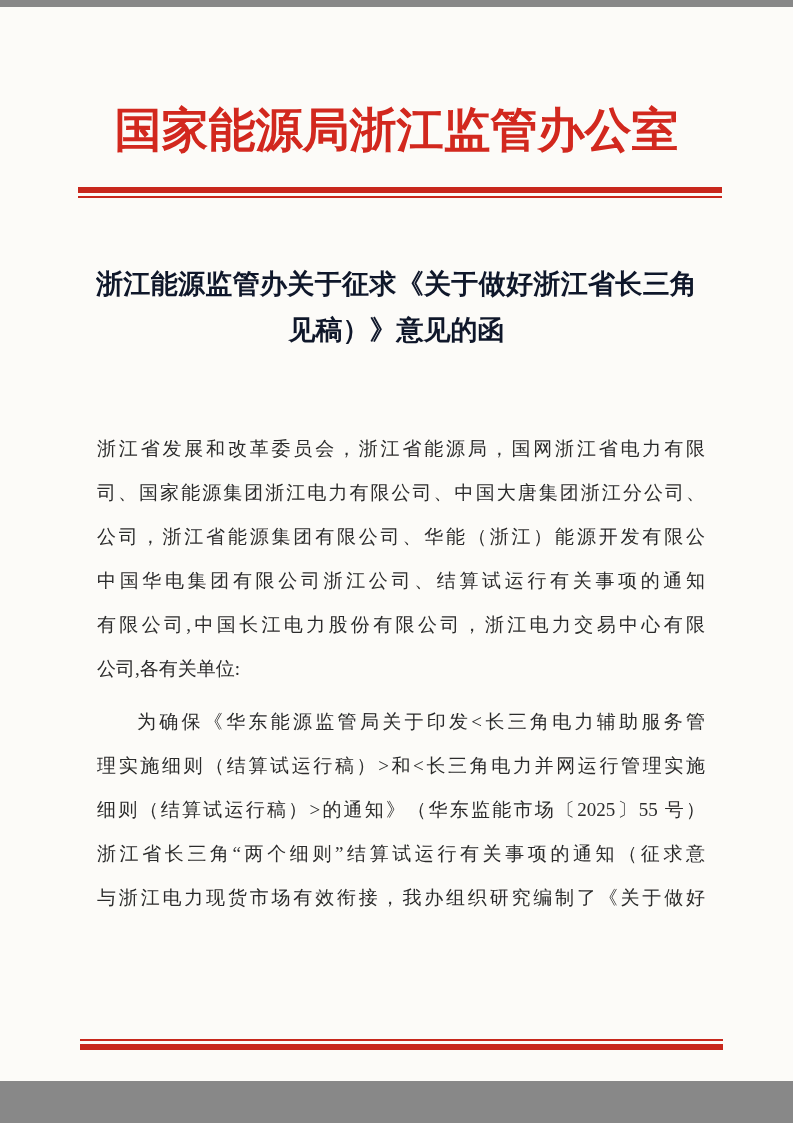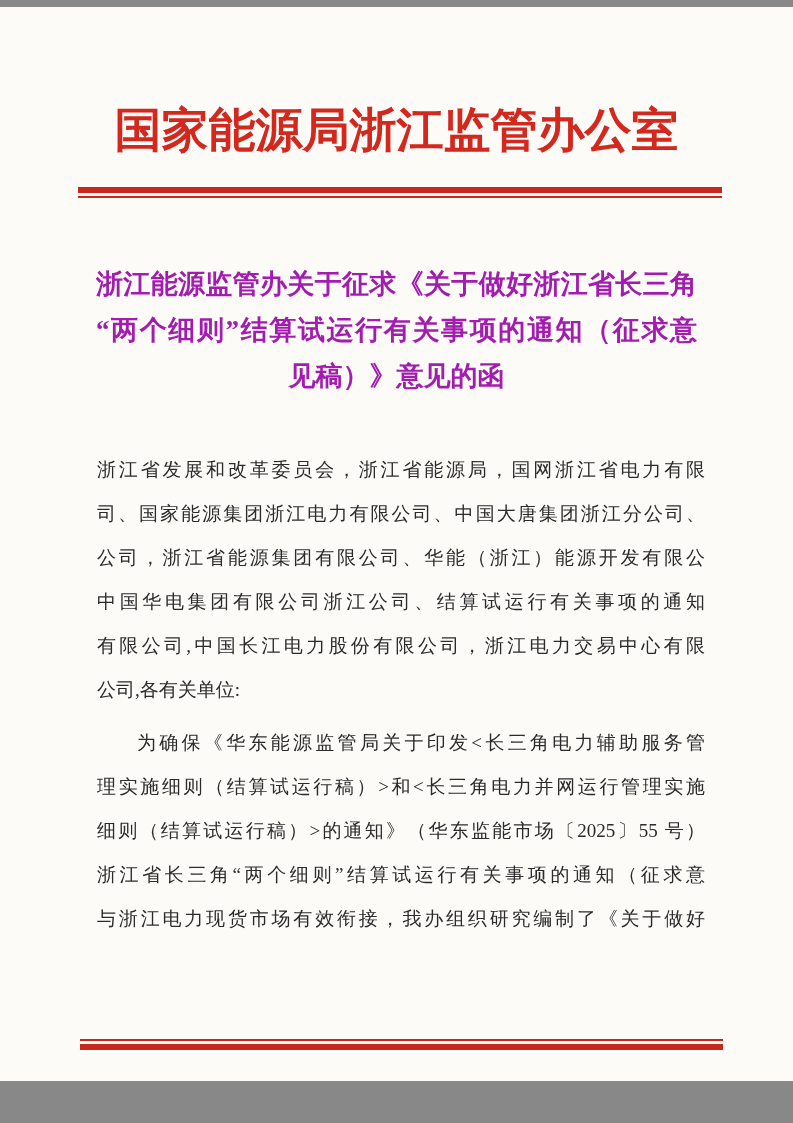"浙江能源监管办关于征求《关于做好浙江省长三角" .doc-title { color: #a21caf -> #0f172a }
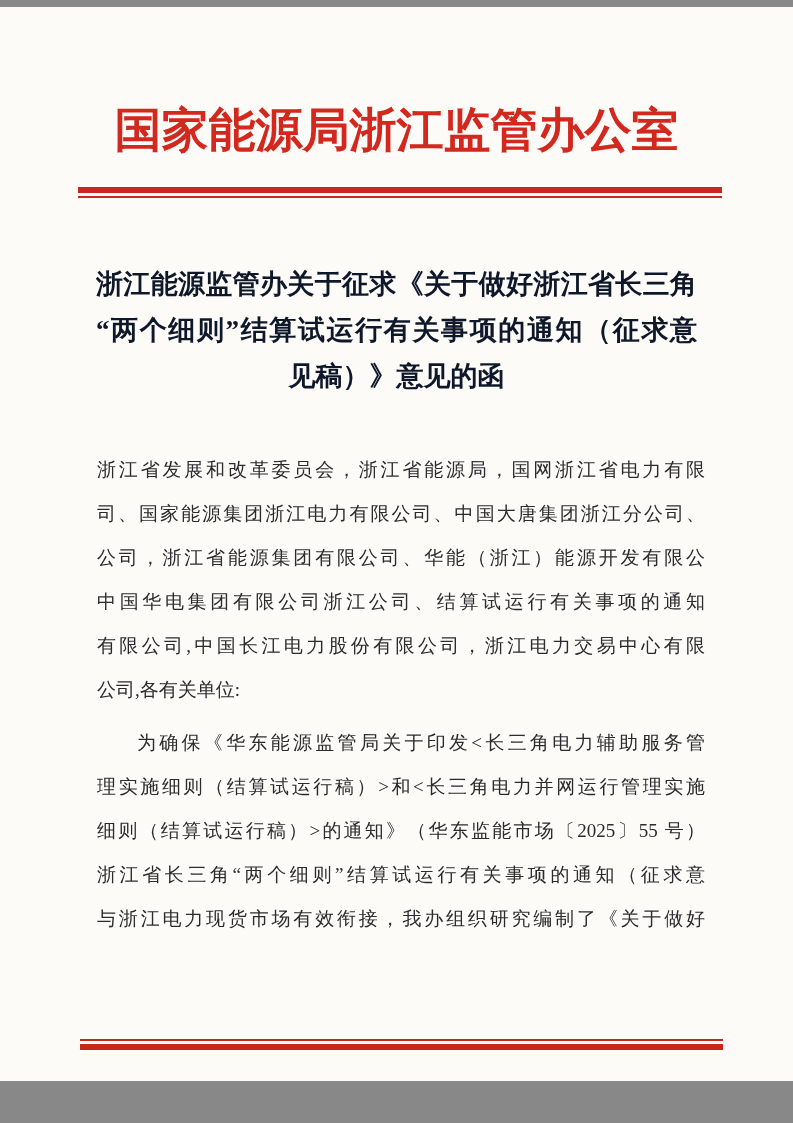"“两个细则”结算试运行有关事项的通知（征求意" div.t-line { html: <div>“两个细则”结算试运行有关事项的通知（征求意</div> -> none }
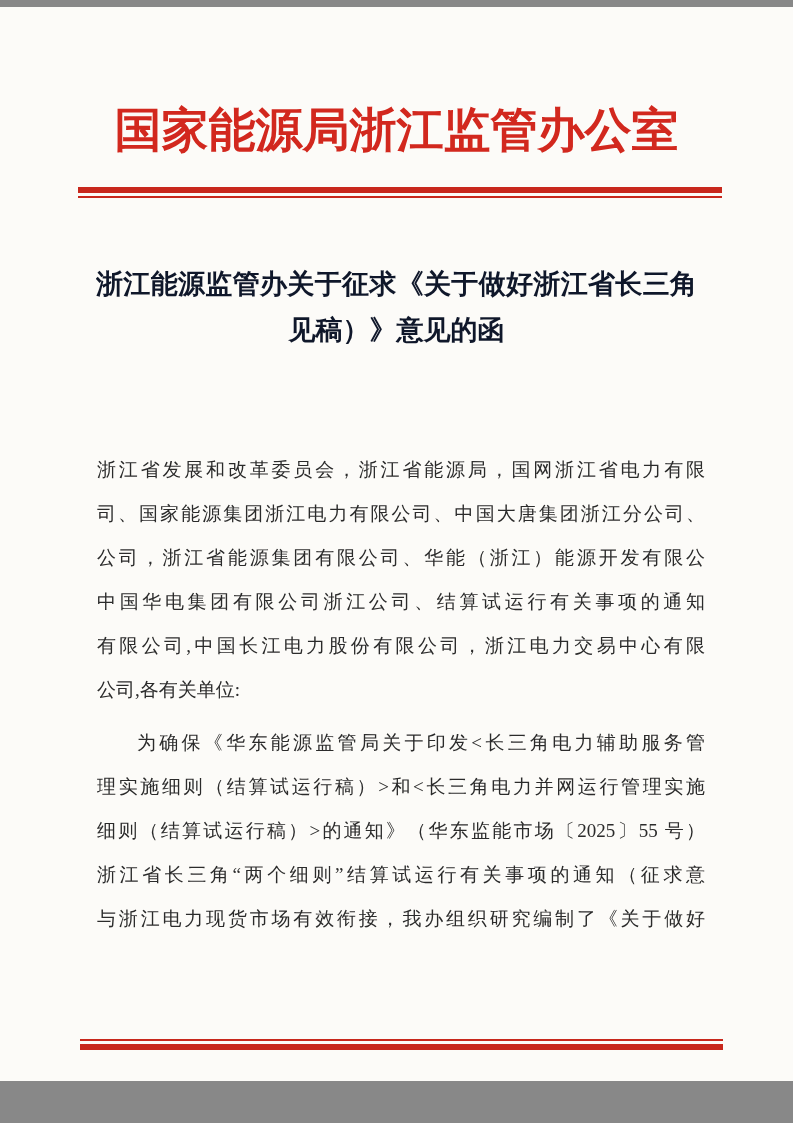"浙江省发展和改革委员会，浙江省能源局，国网浙江省电力有限" .body-text { top: 441px -> 420px }
